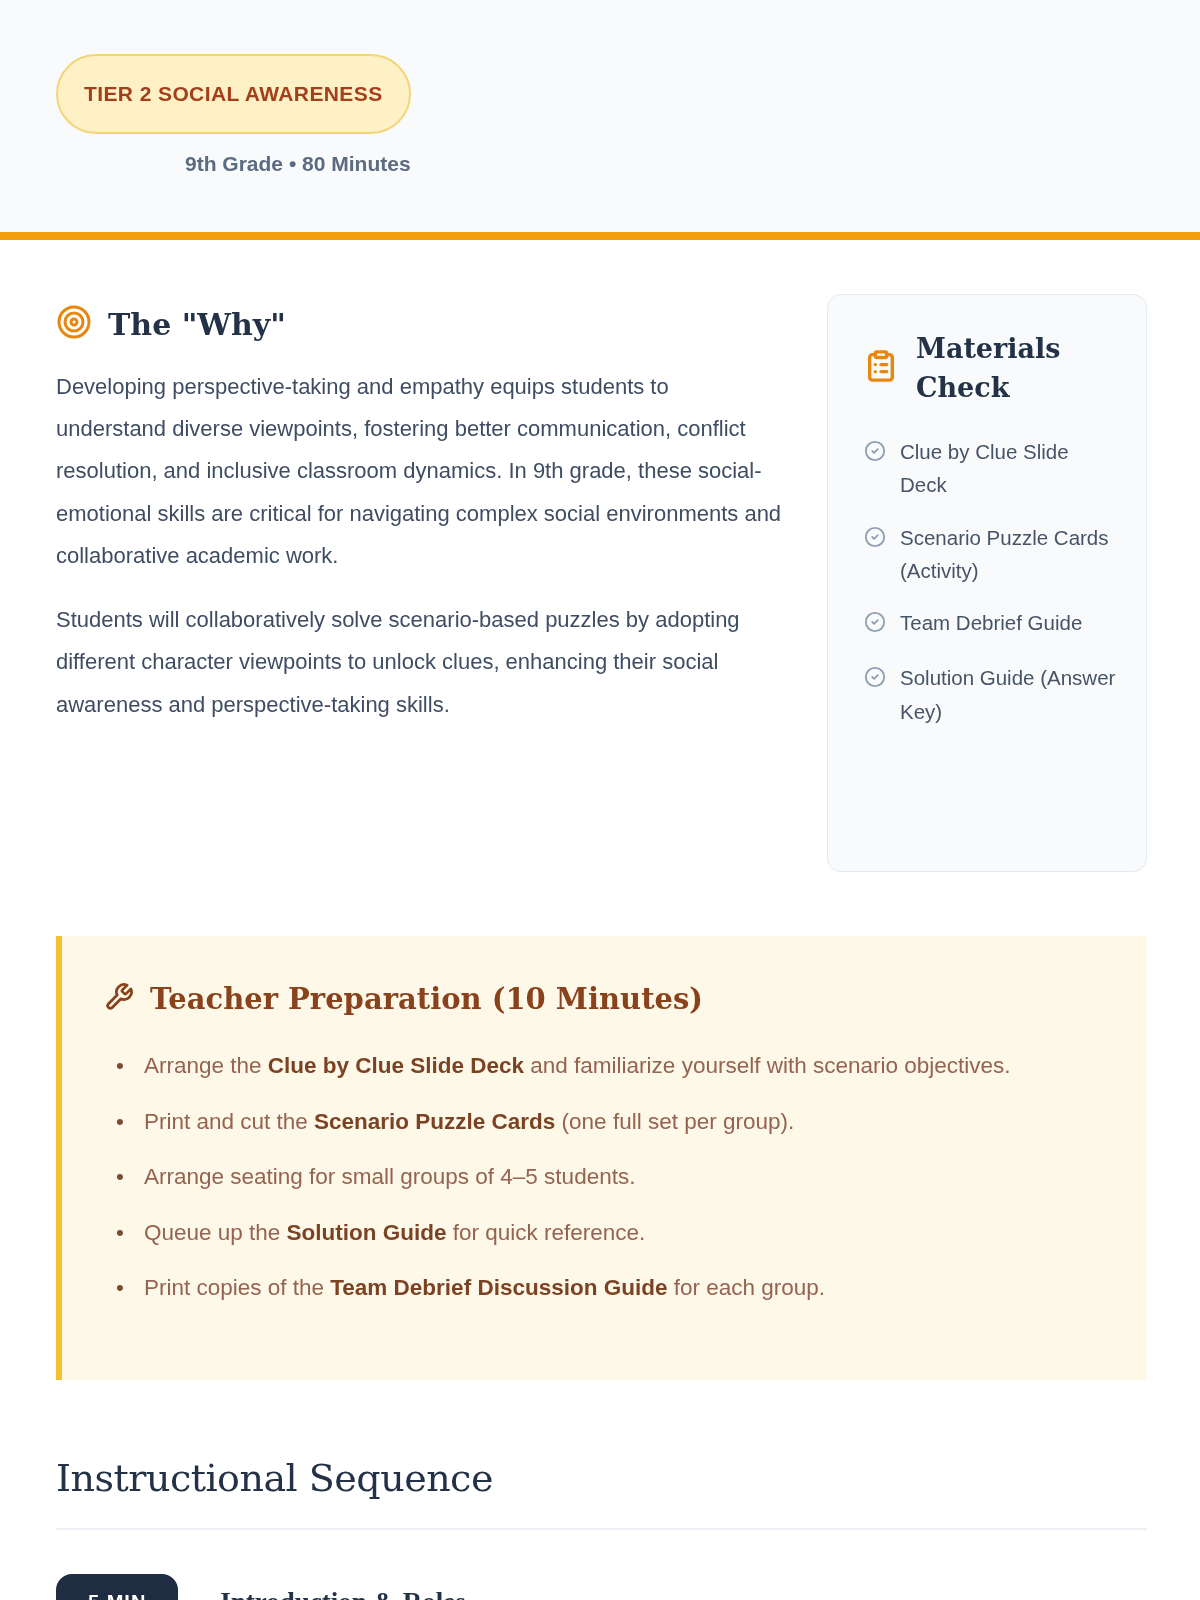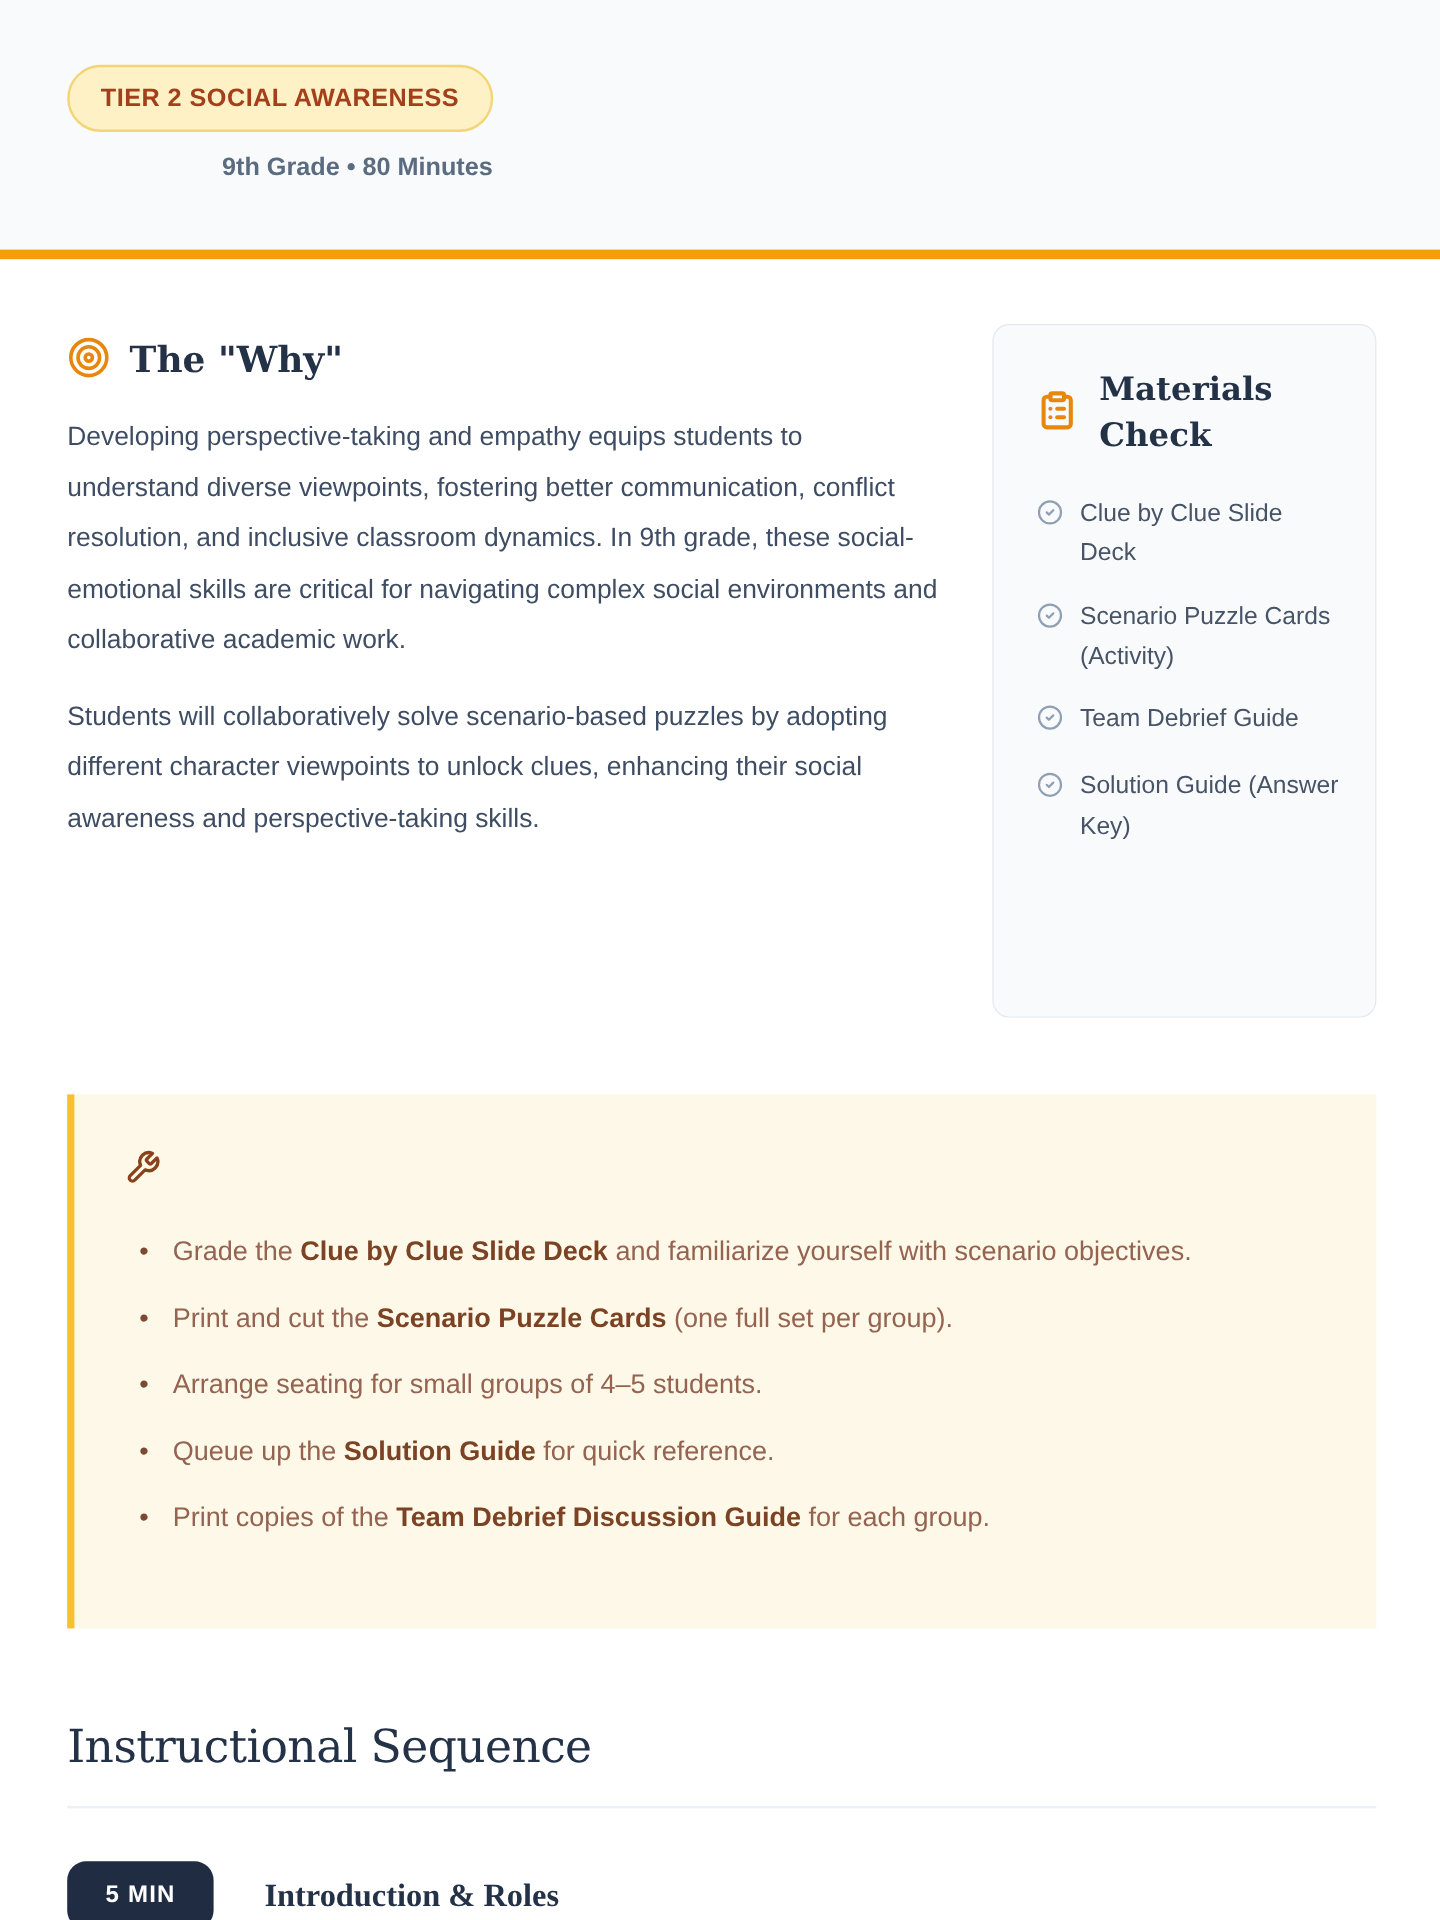"TIER 2 SOCIAL AWARENESS" .badge { padding: 14px 26px -> 26px 26px }
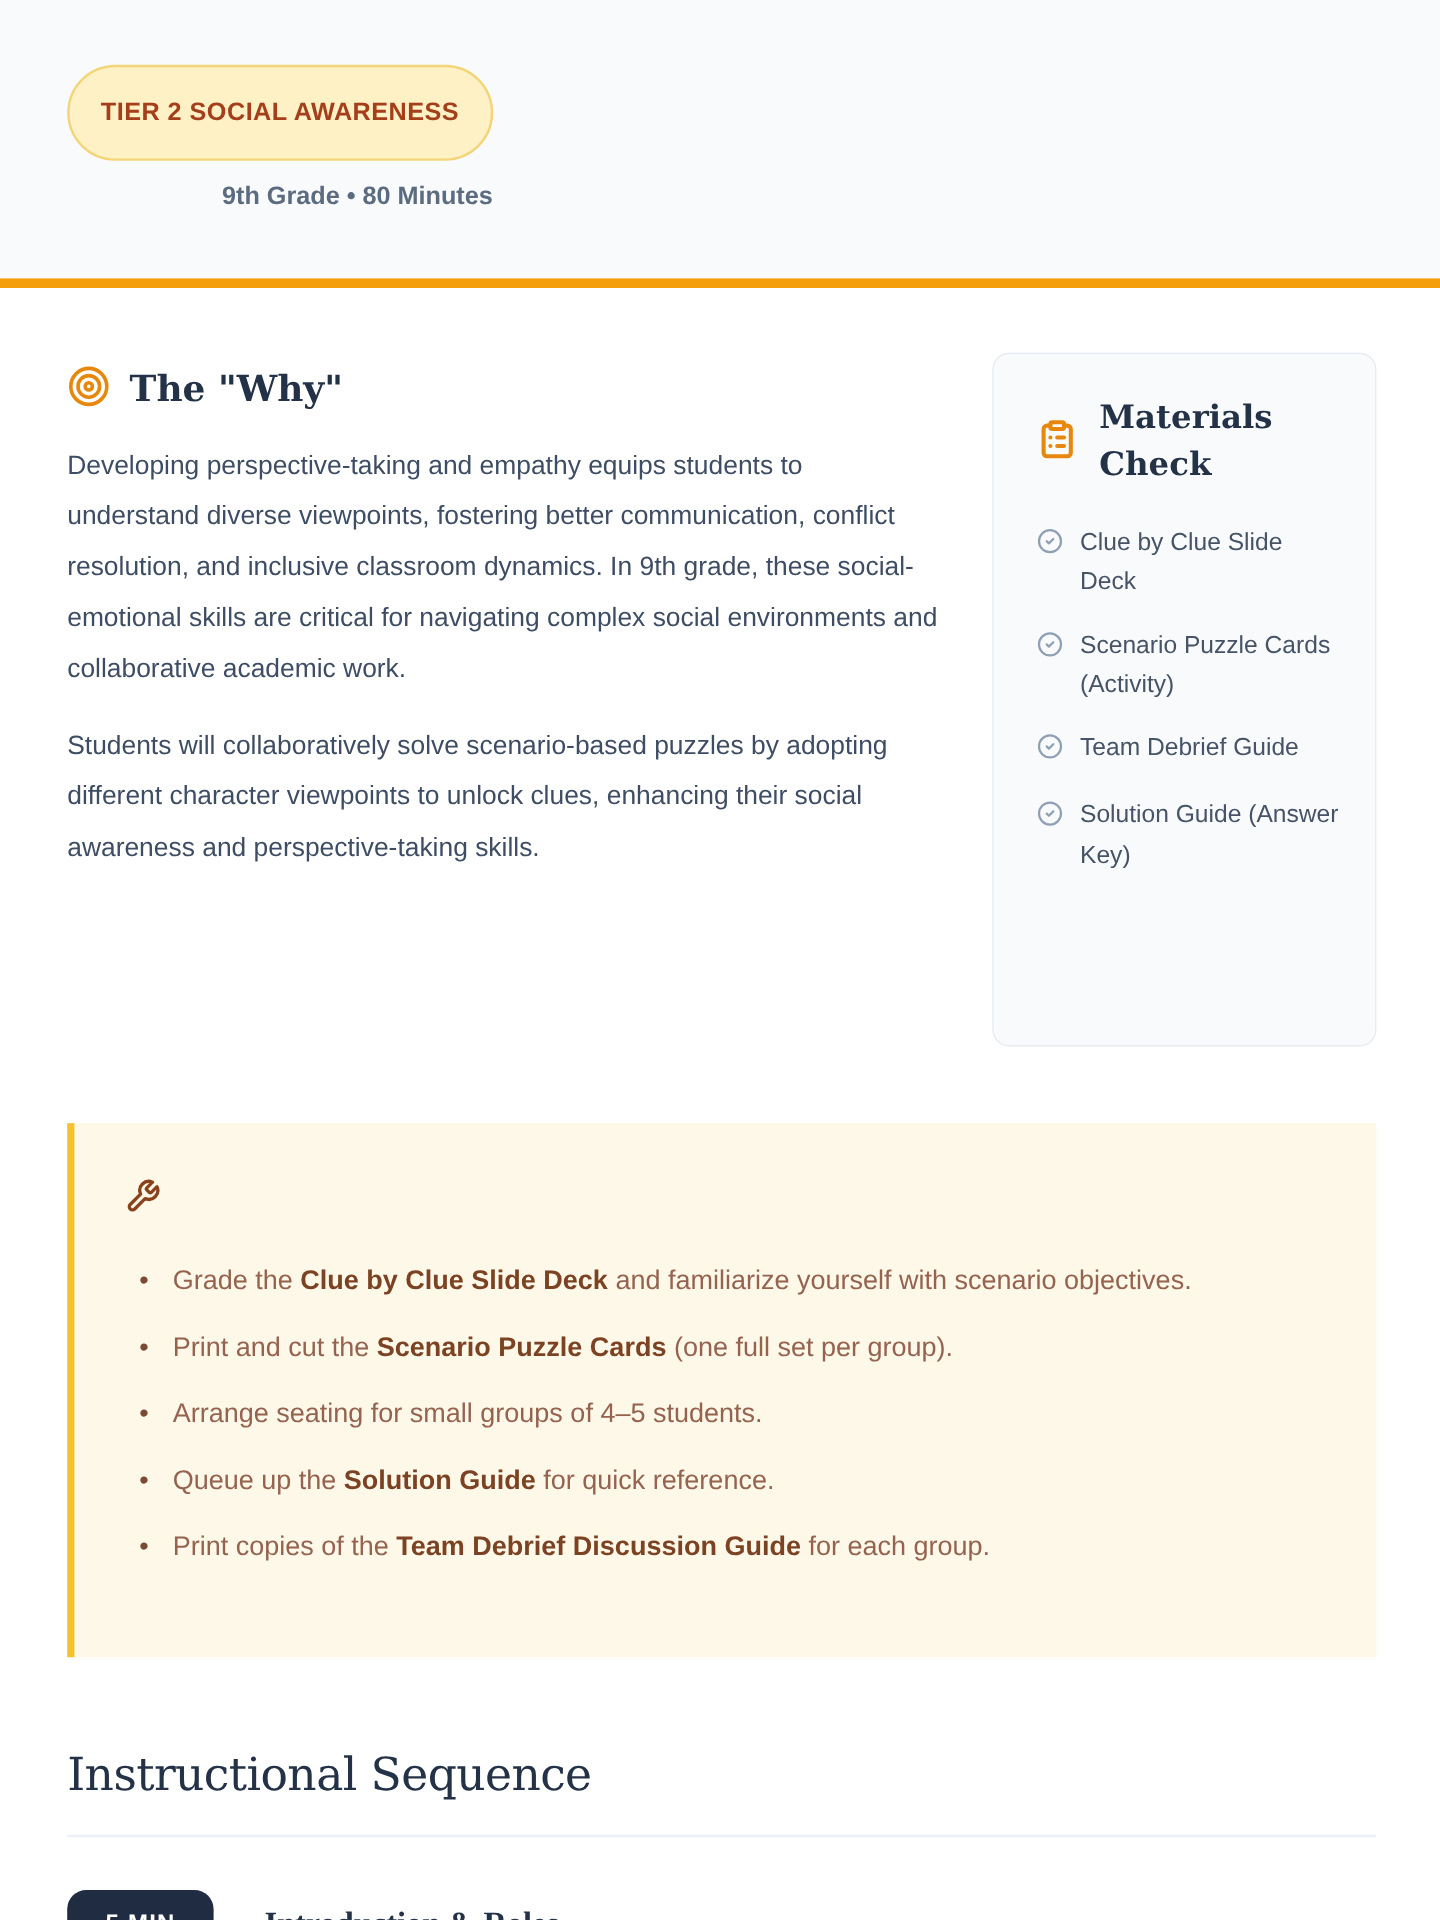"Teacher Preparation (10 Minutes)" h2 { html: none -> <h2>Teacher Preparation (10 Minutes)</h2> }
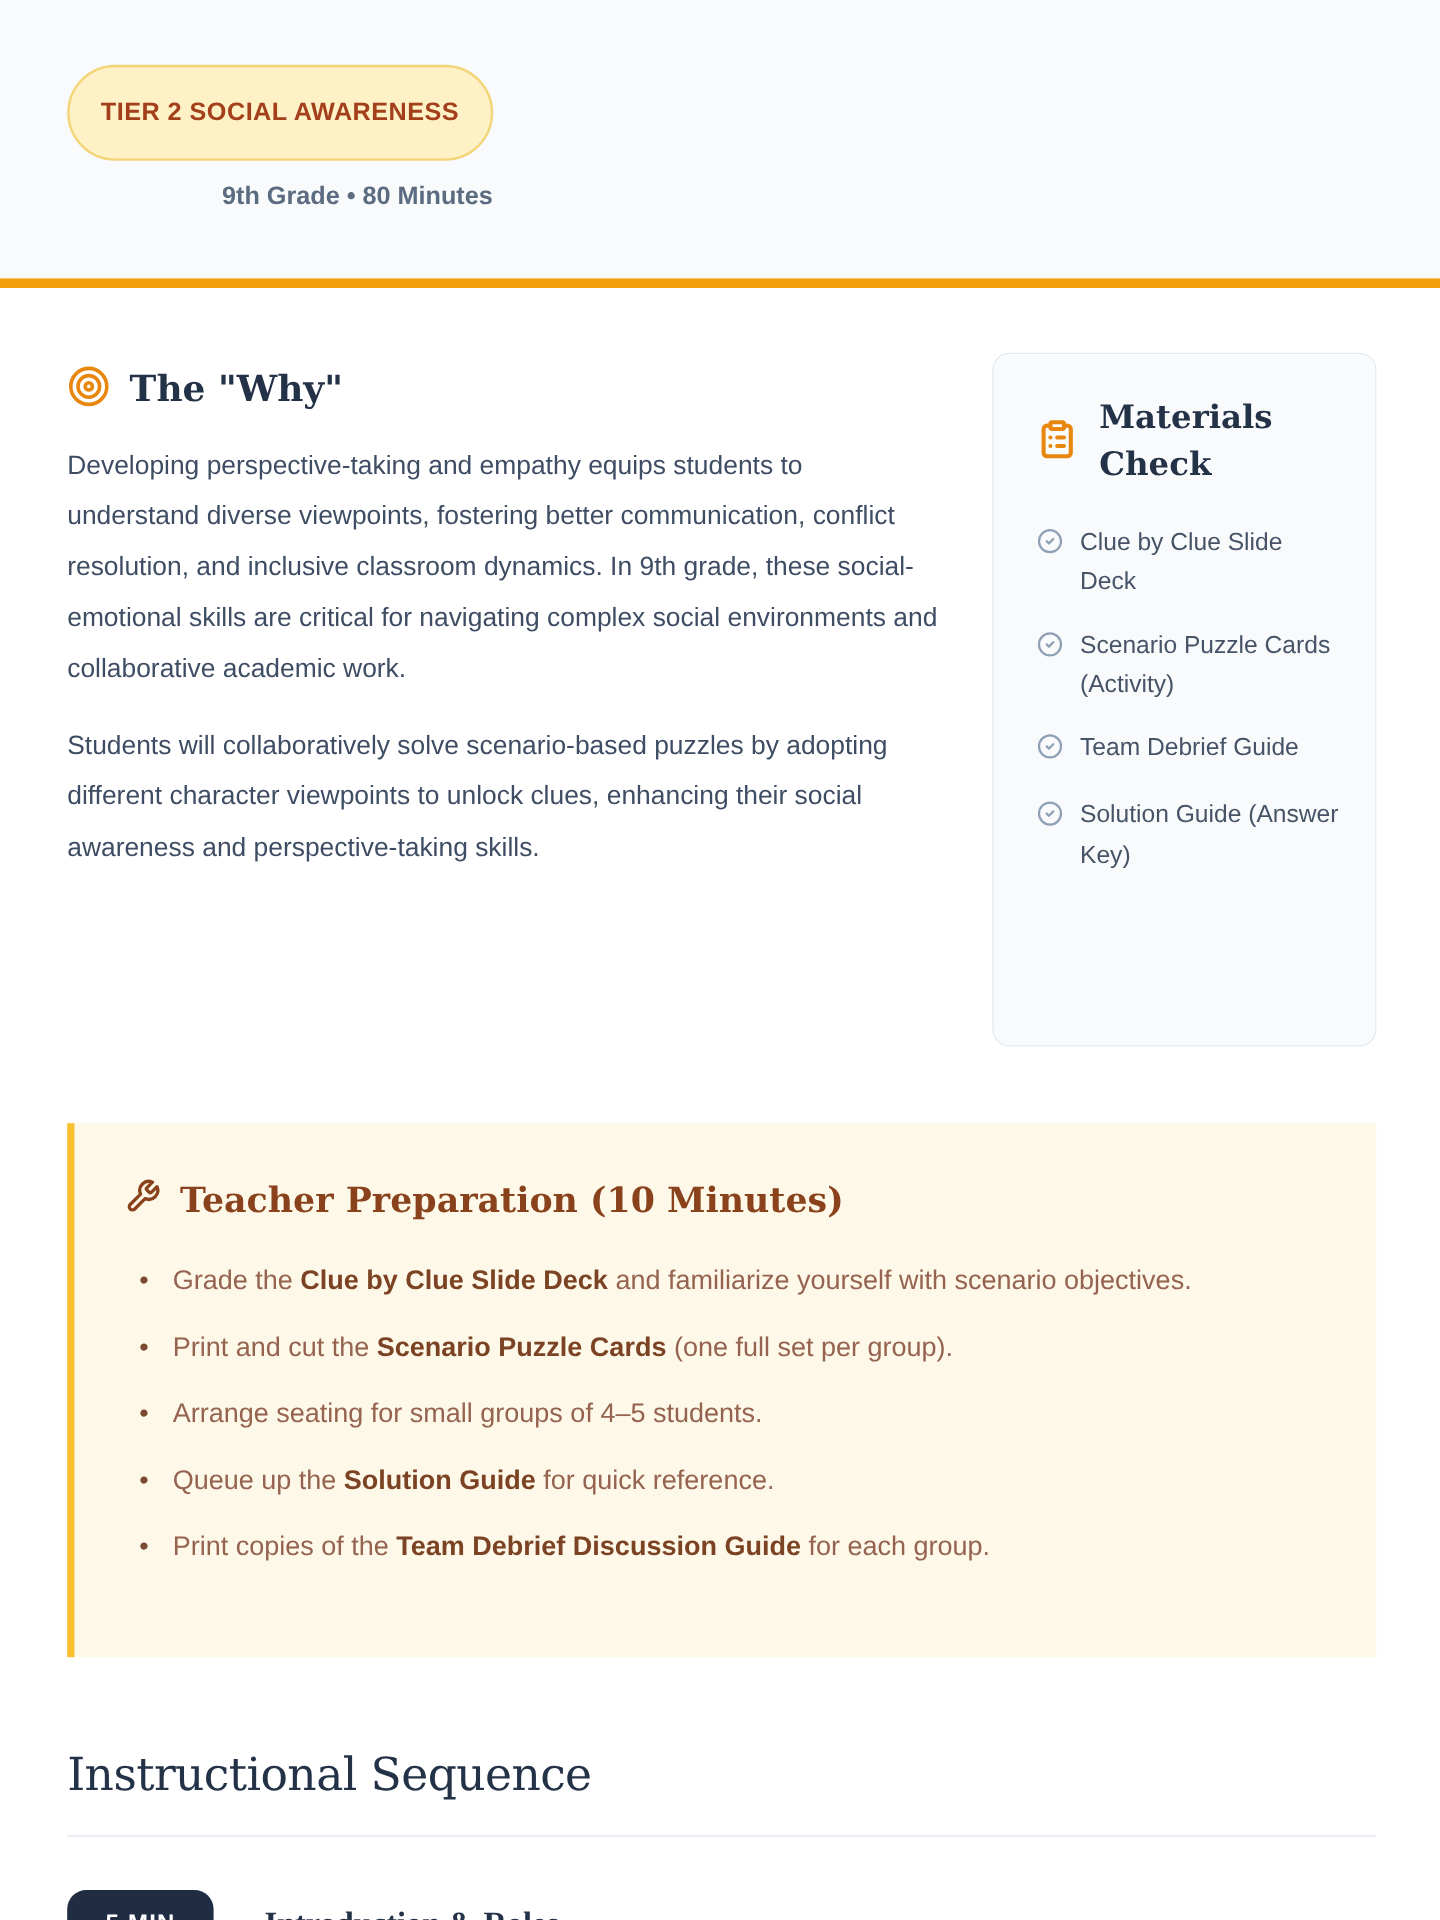"Grade the" span { text: Grade -> Arrange }
